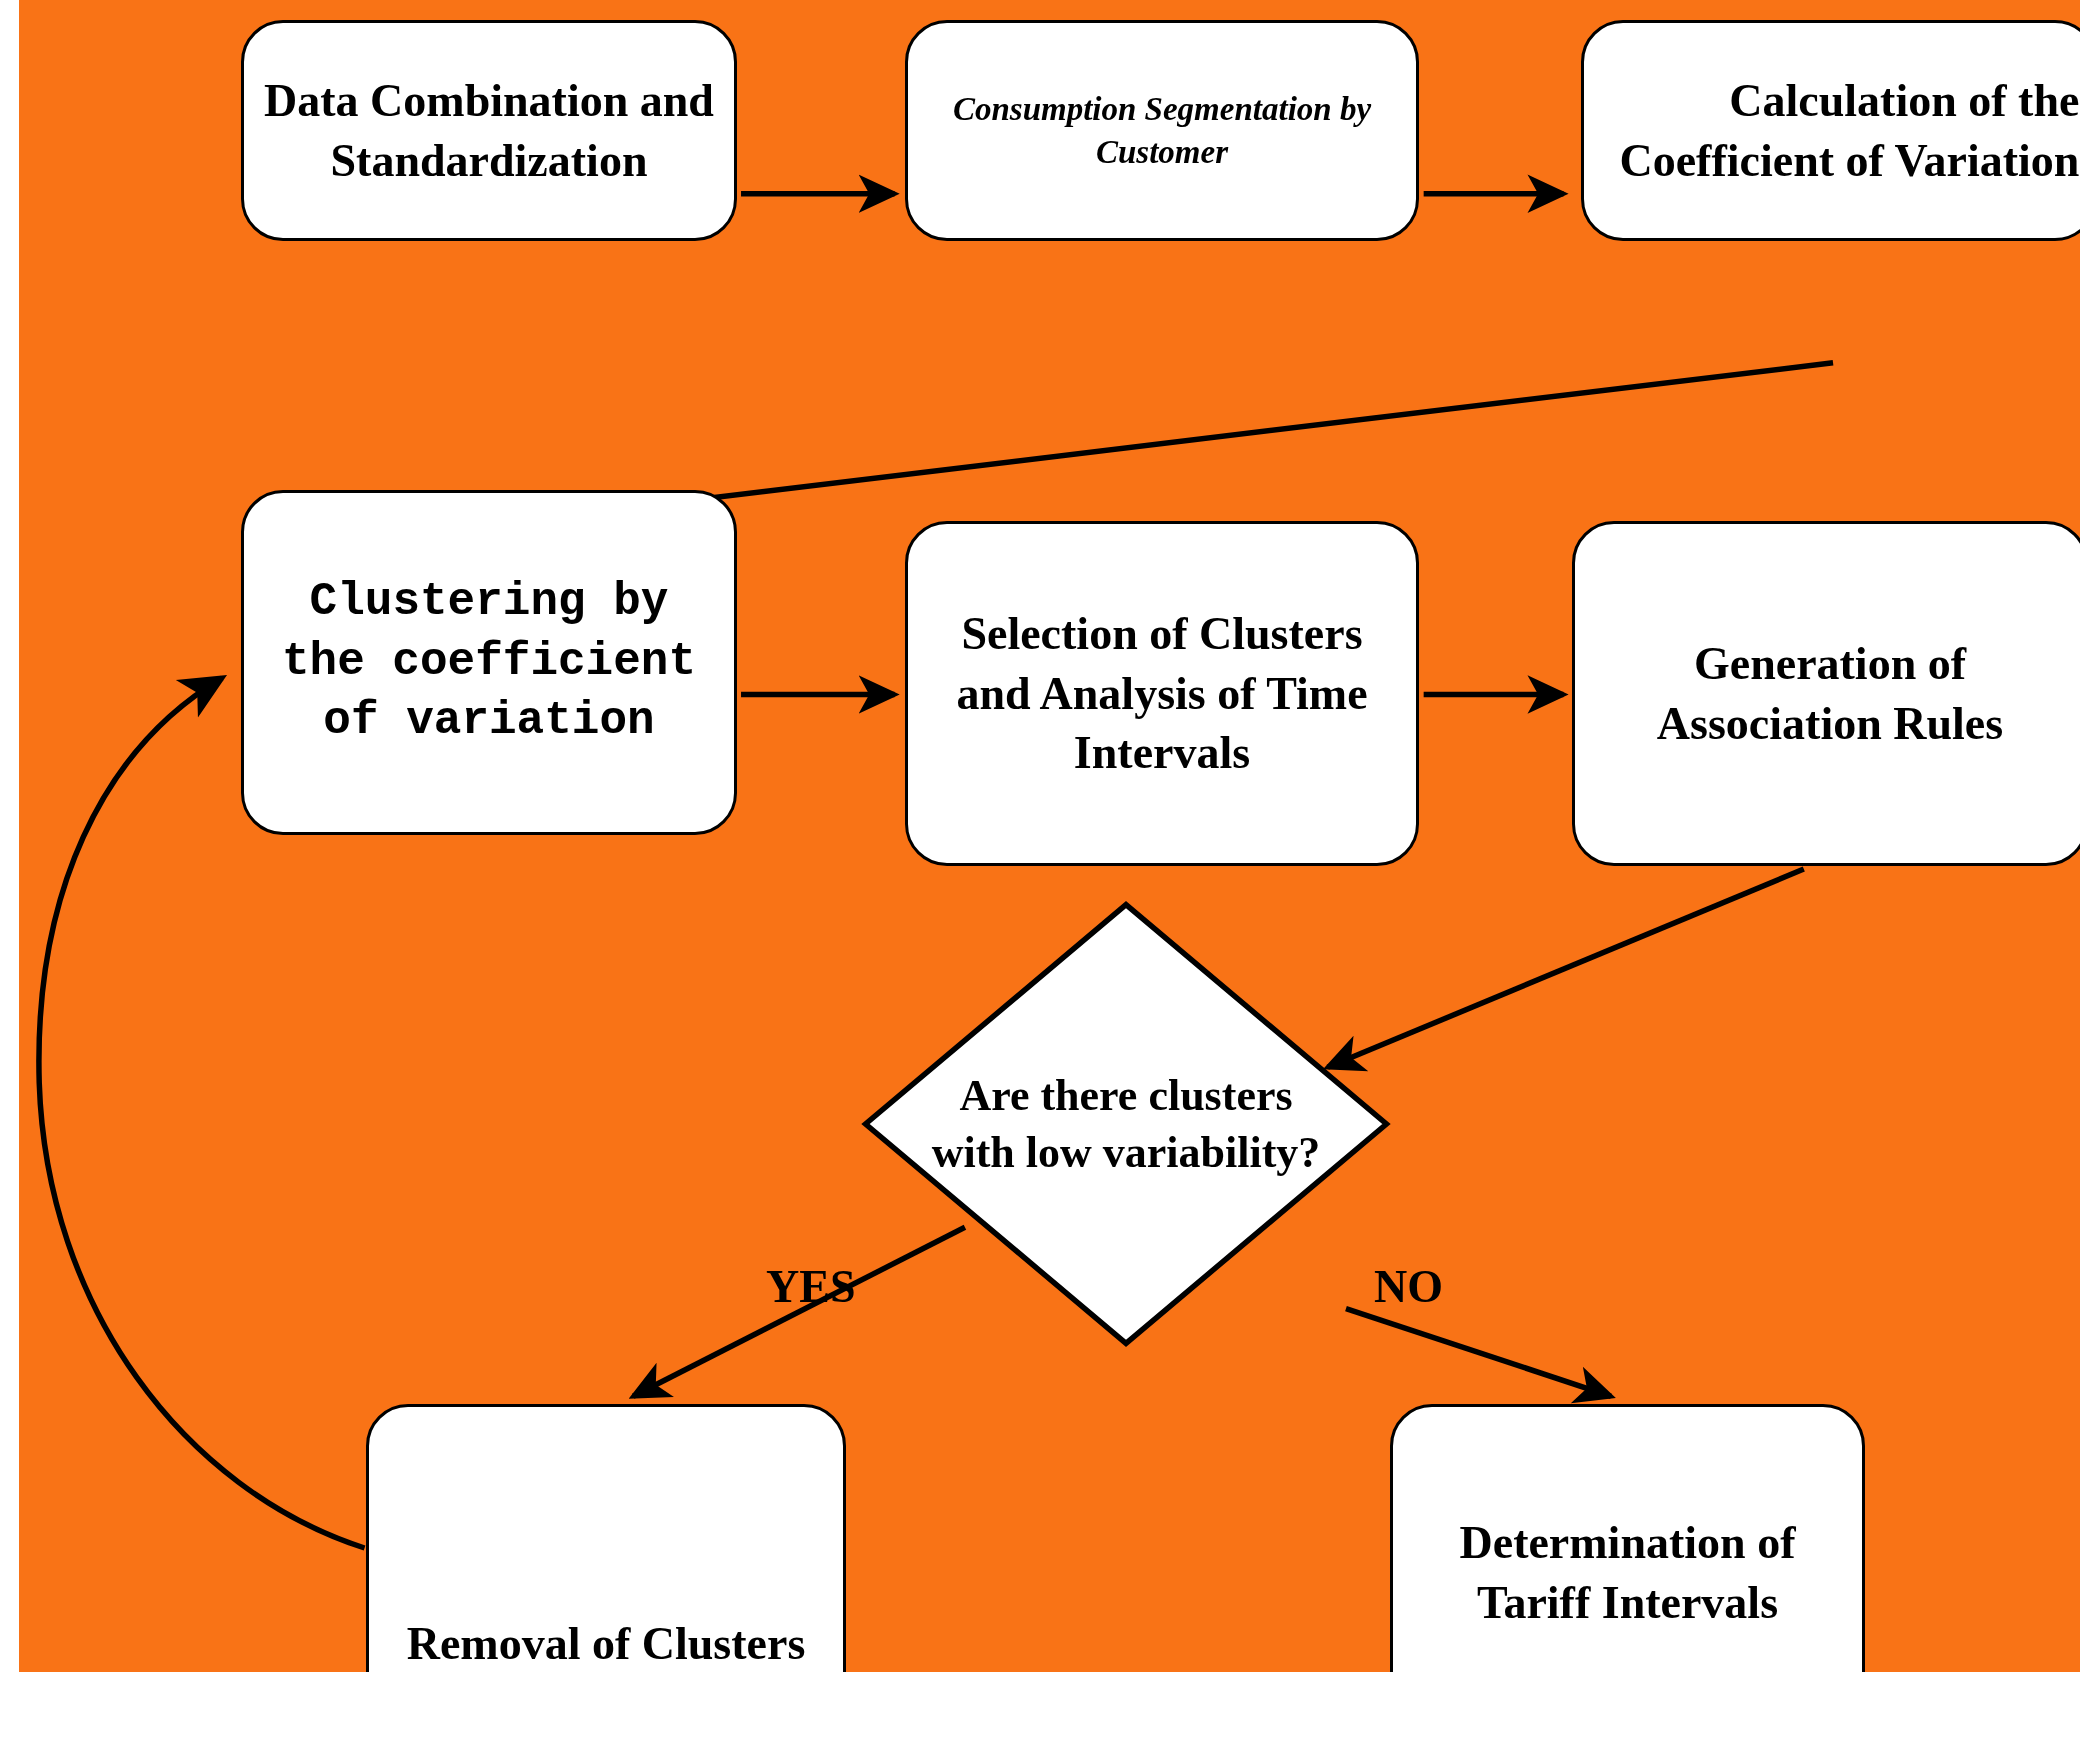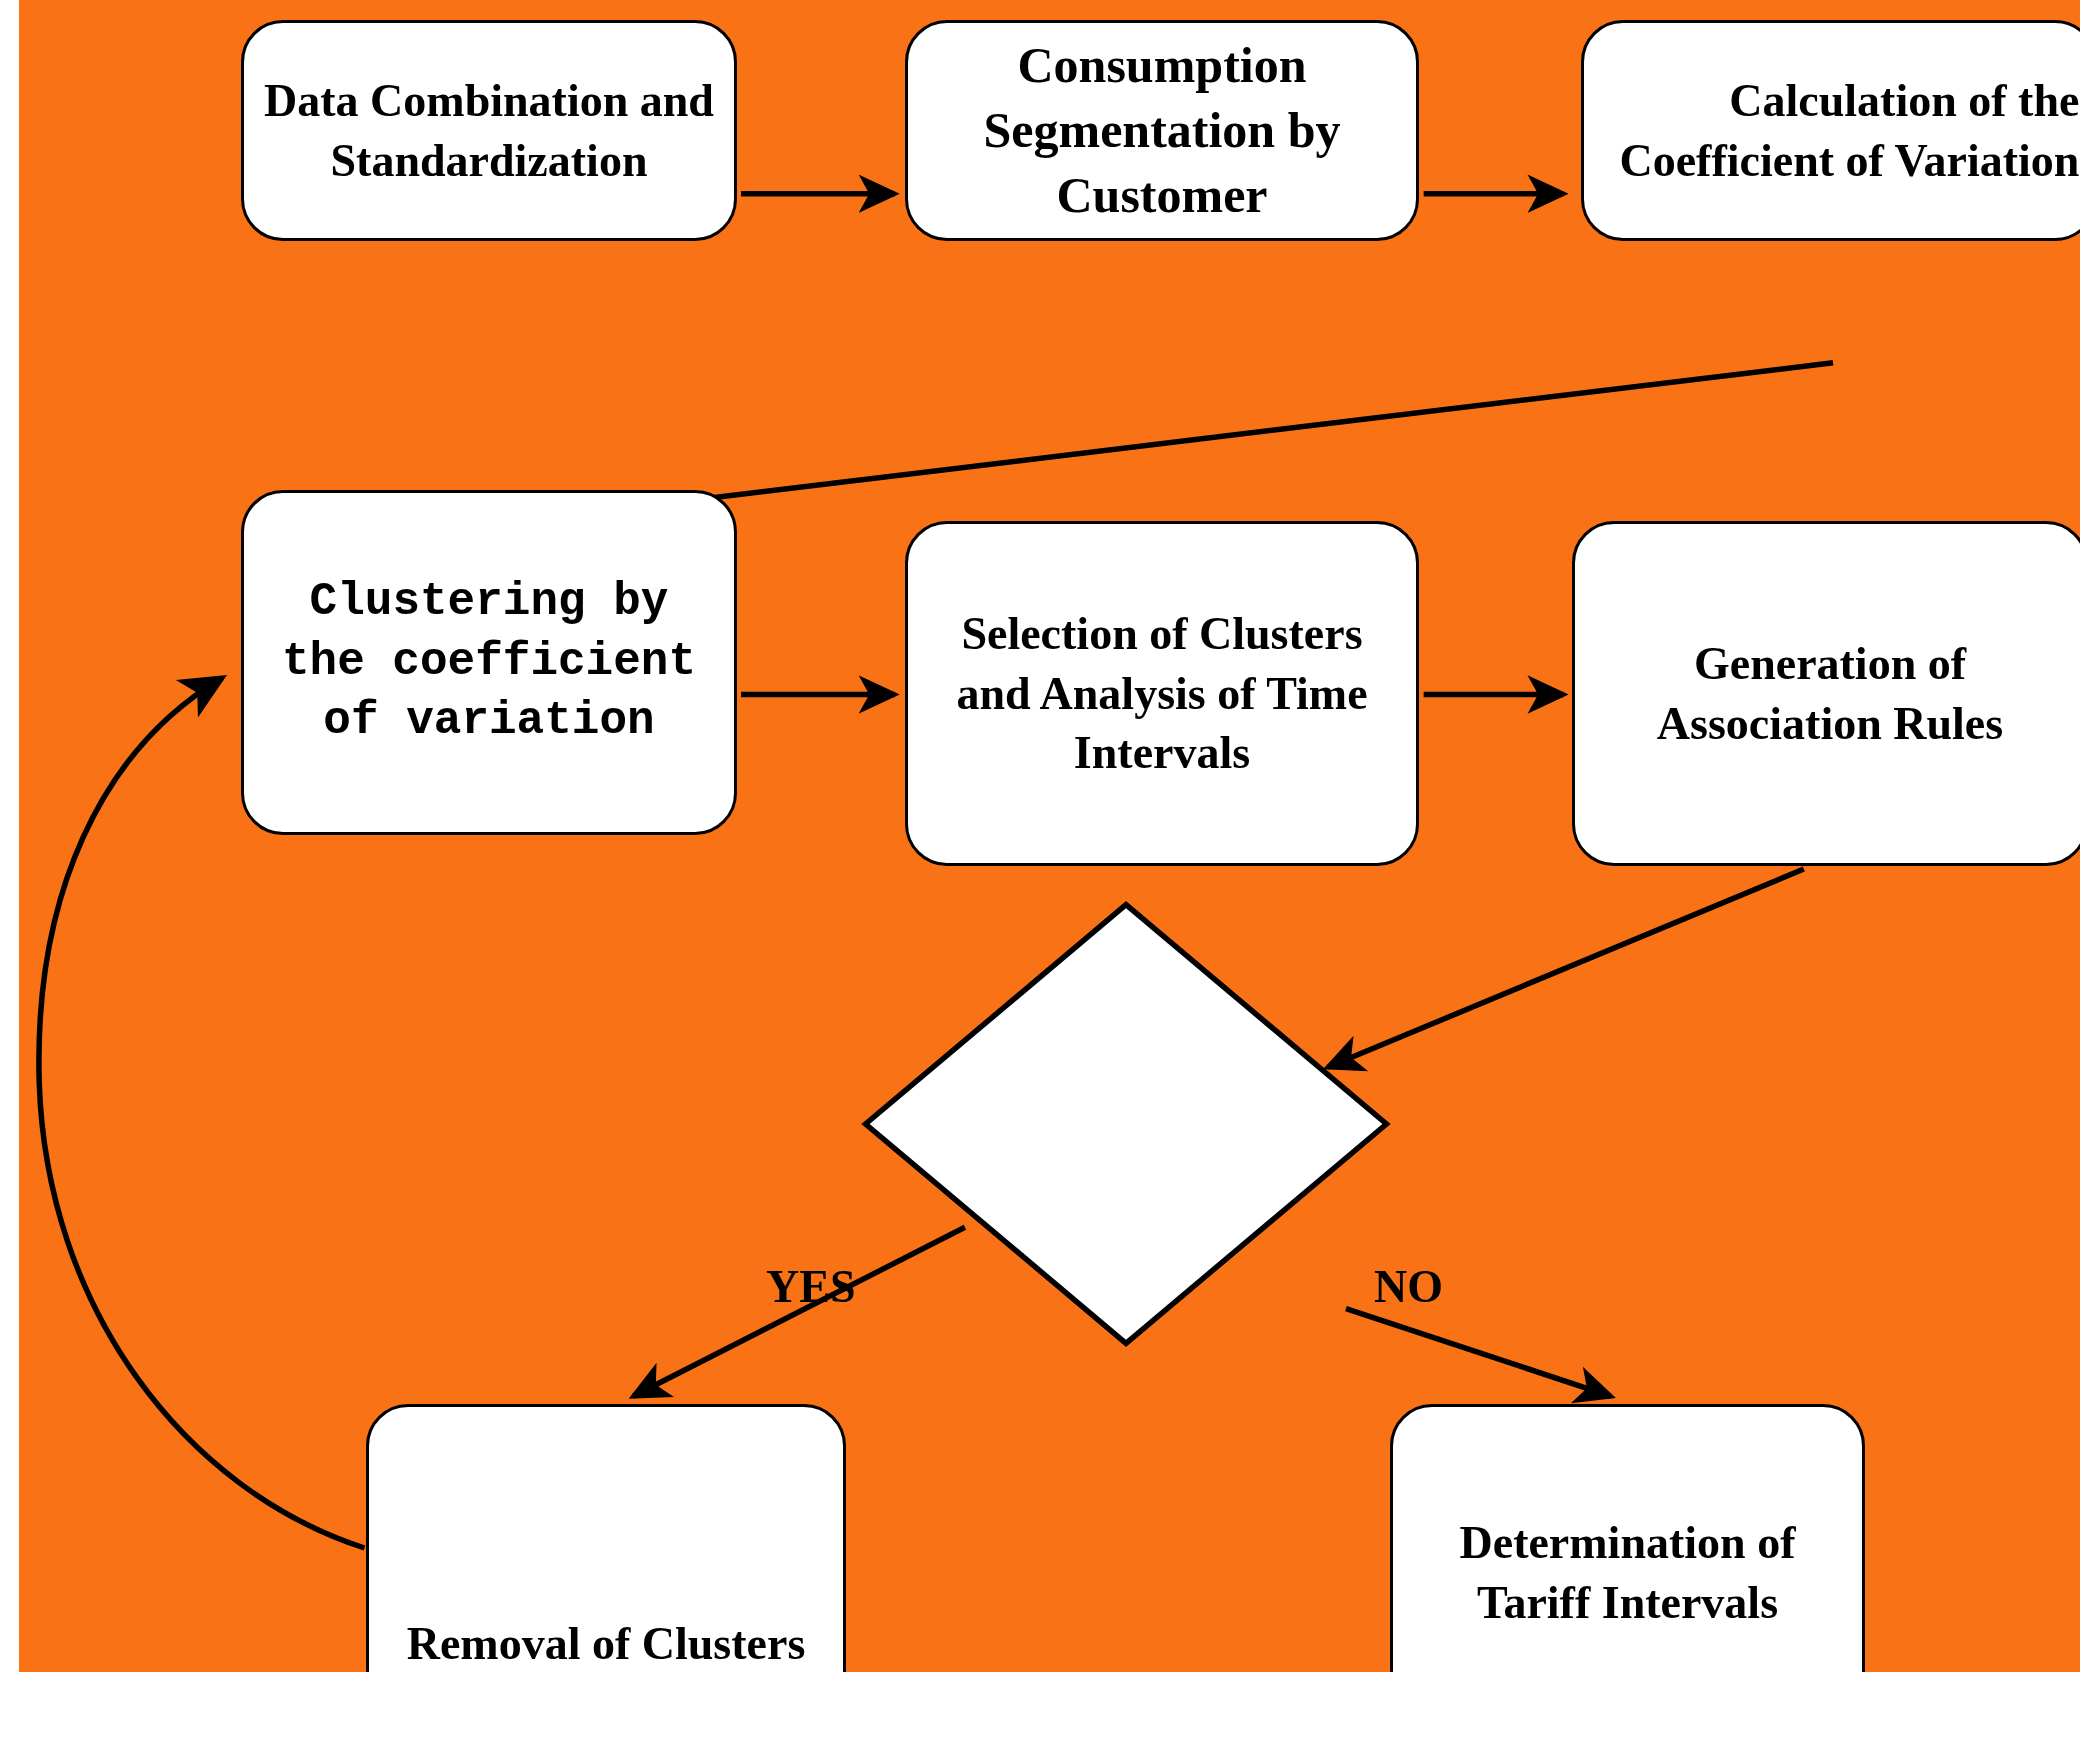"Consumption Segmentation by Customer" #n-consumption-seg { font-size: 50px -> 33px; font-style: none -> italic }
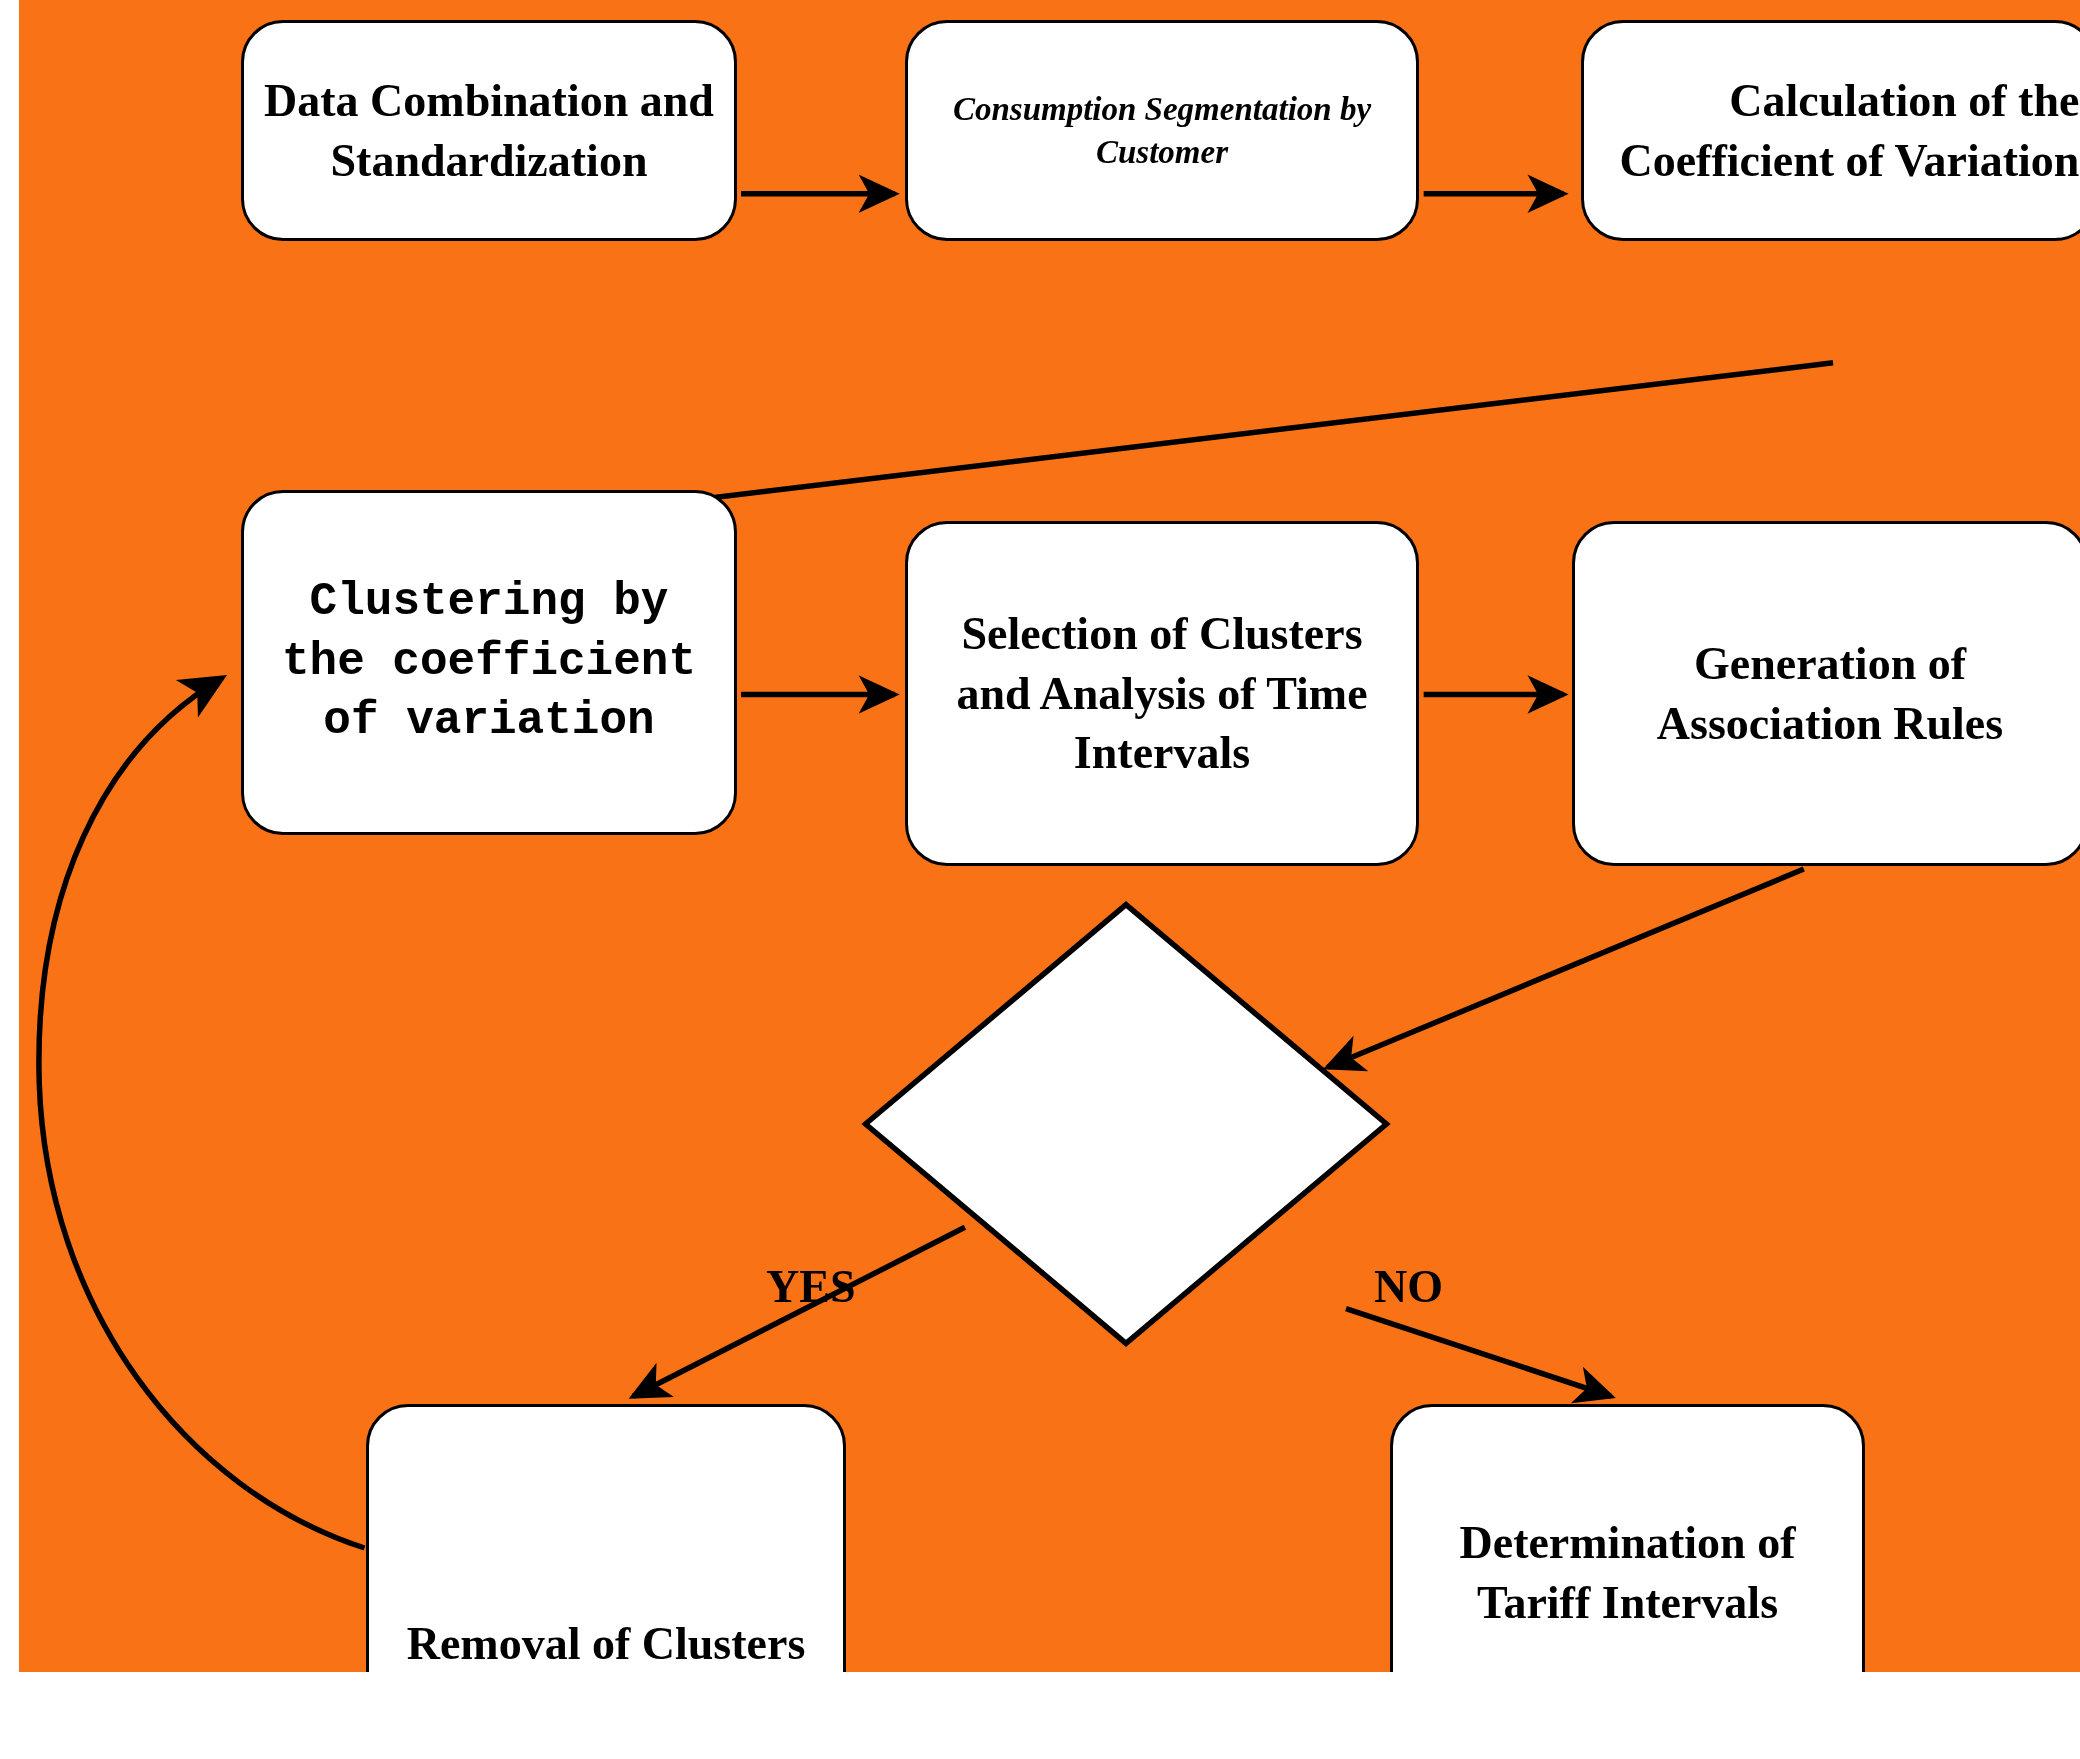"Are there clusters with low" span.diamond-text { html: none -> <span>Are there clusters with low variability?</span> }
